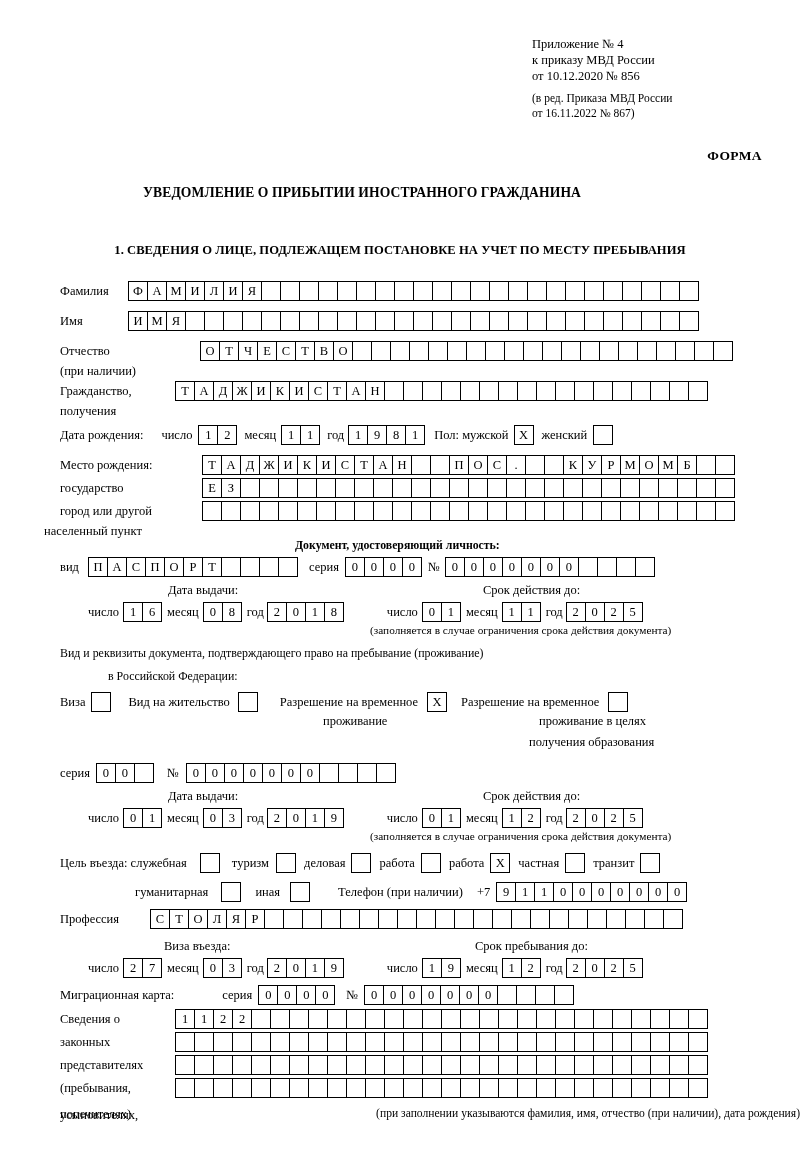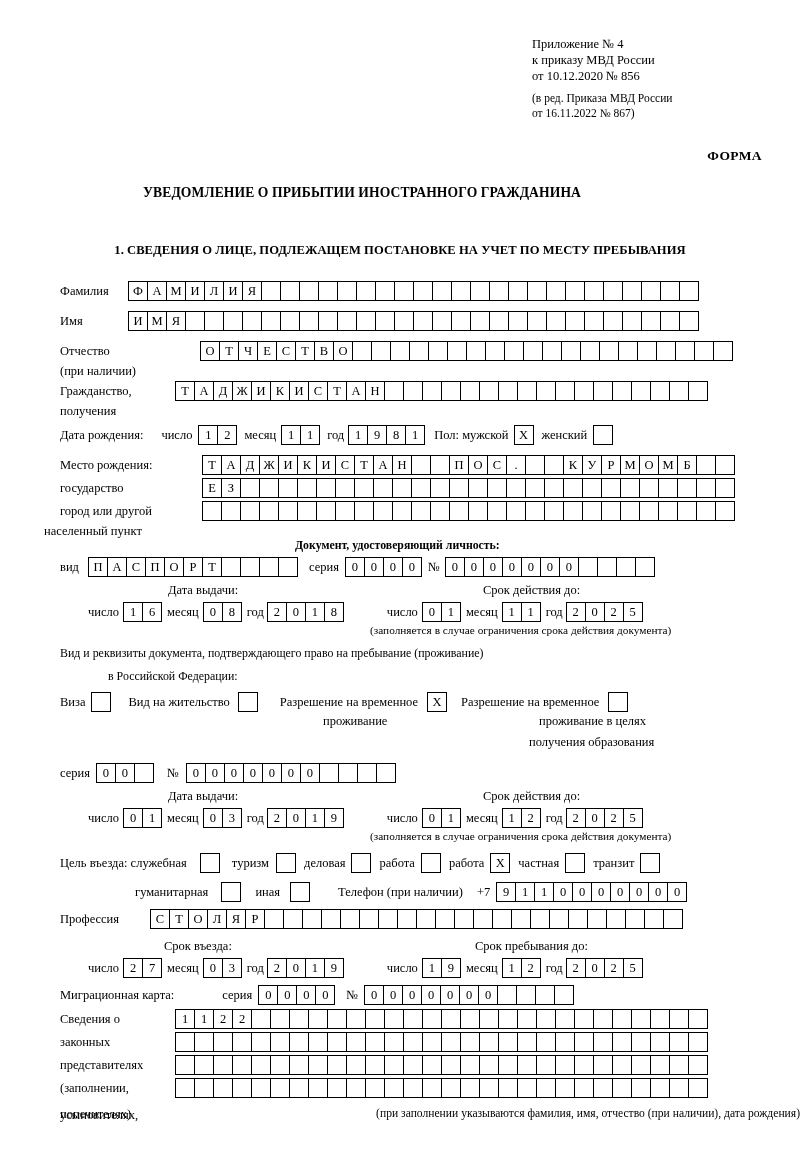"Срок въезда:" span.lbl { text: Срок -> Виза }
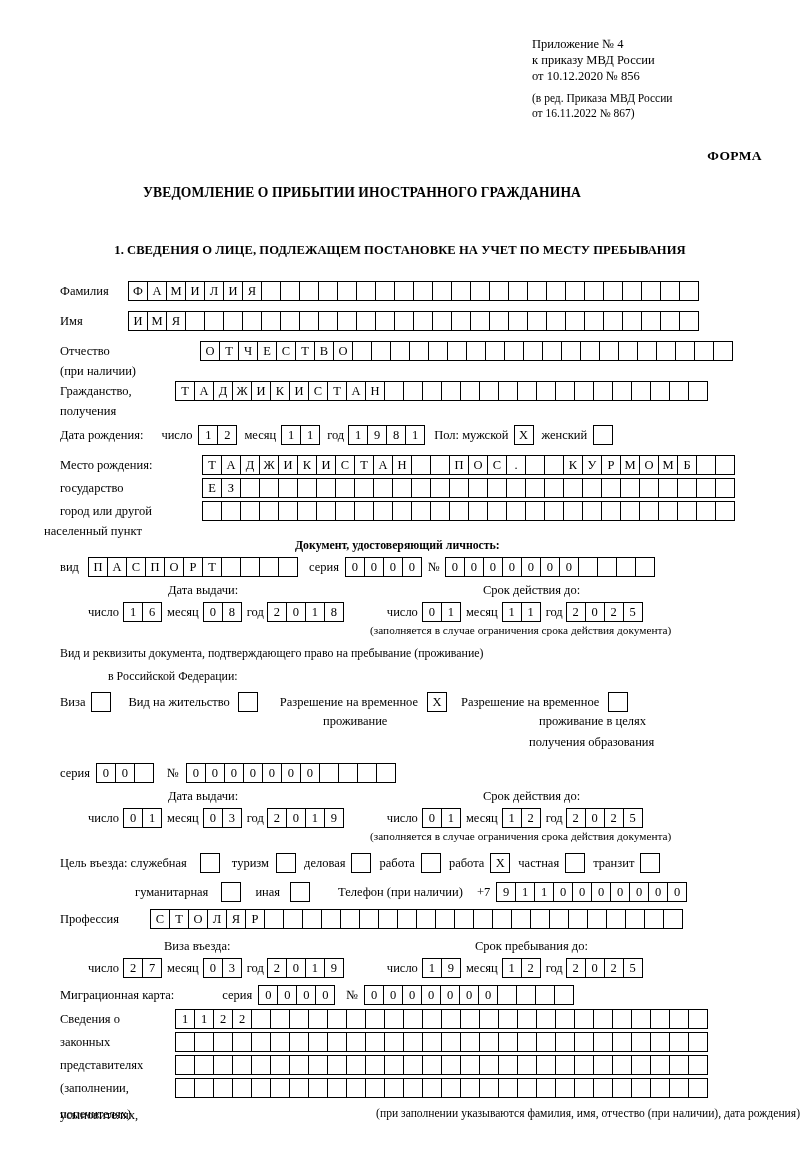"(заполнении," span.lbl { text: заполнении -> пребывания }
